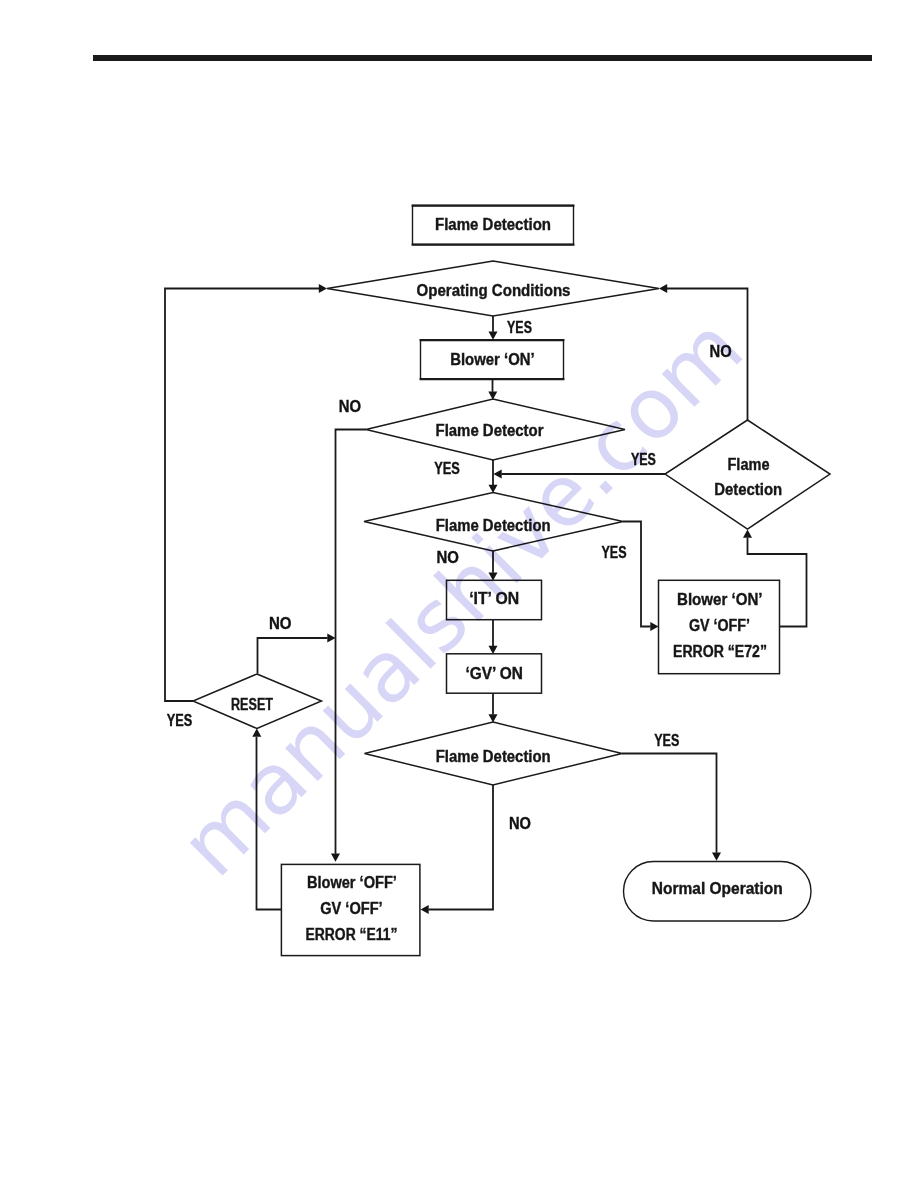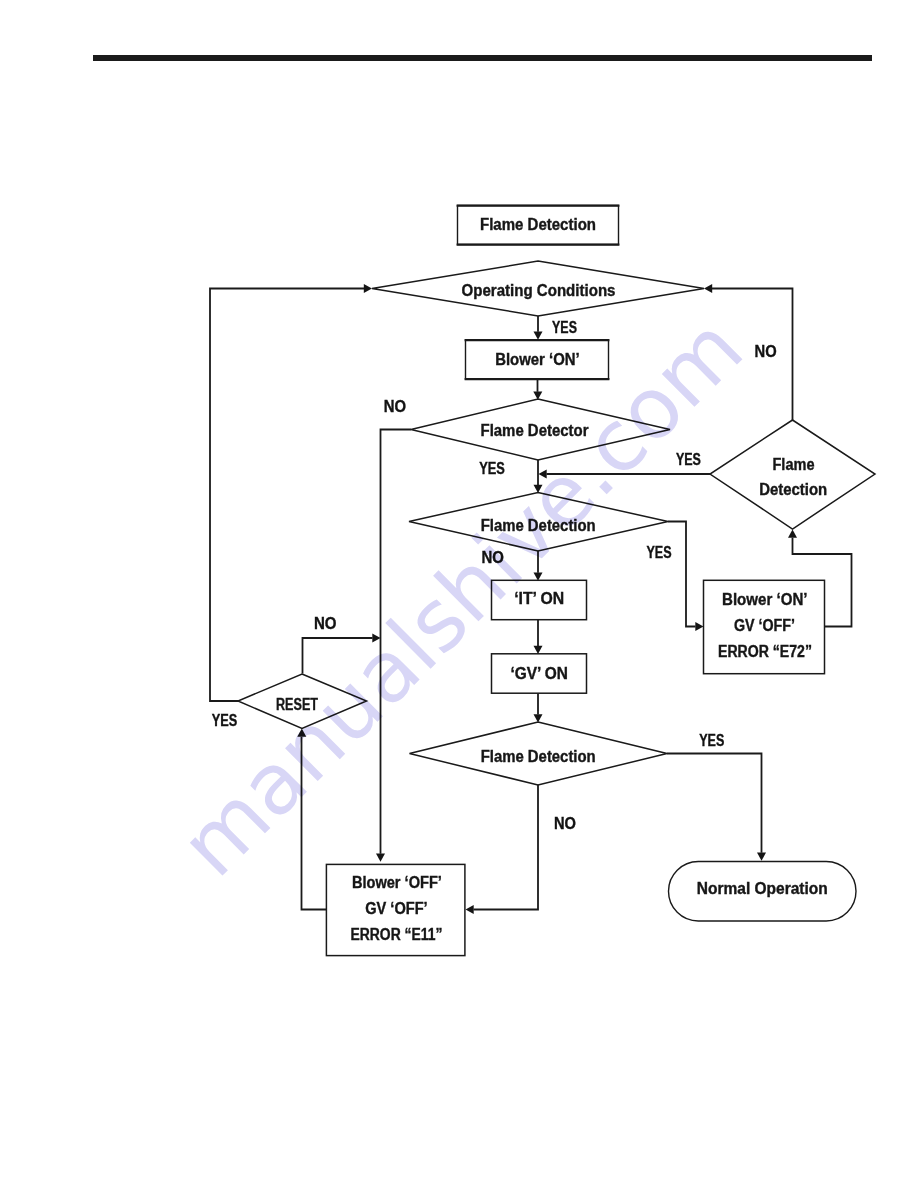"Flame Detection" #page { padding-left: 45px -> none }
